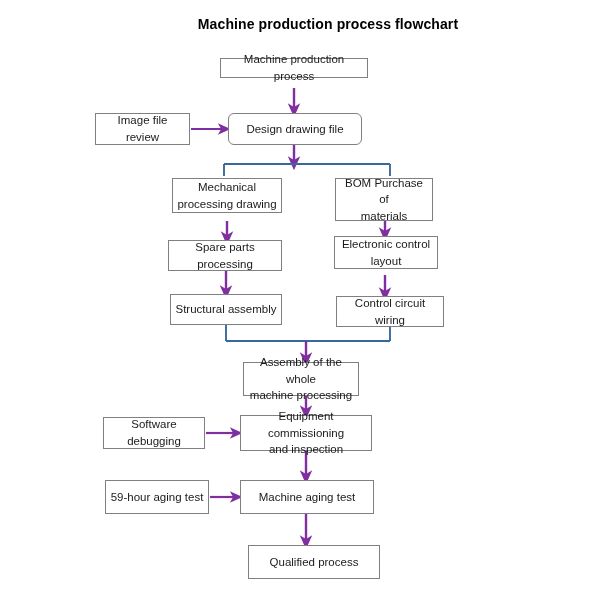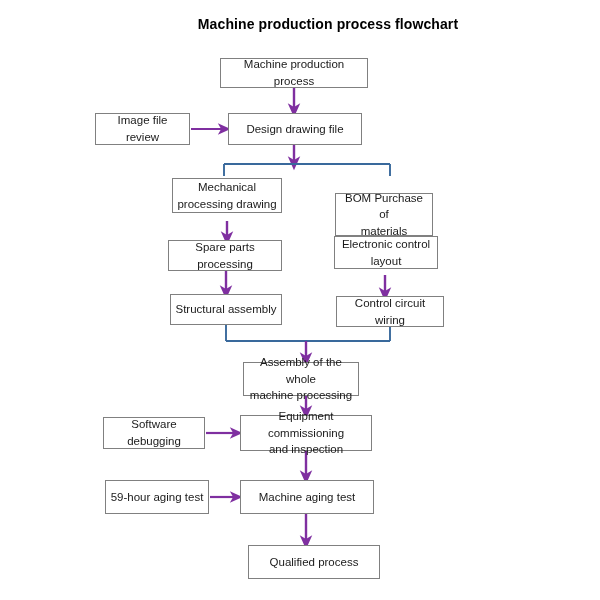"Machine production process" div.node { height: 30px -> 20px }
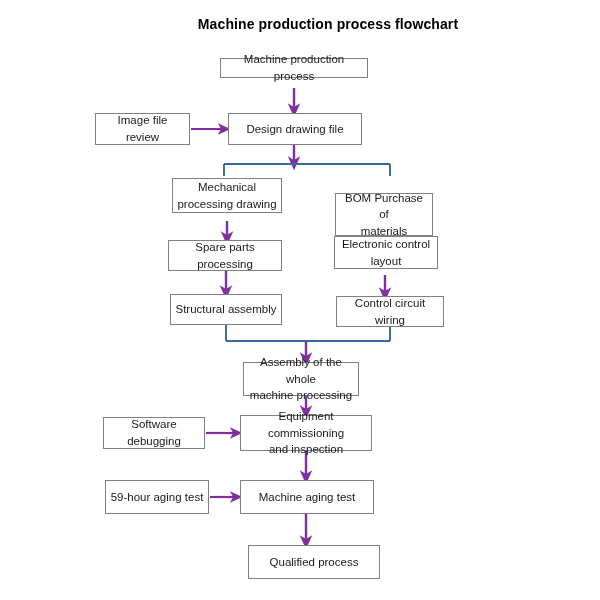"Design drawing file" div.node { border-radius: none -> 6px }
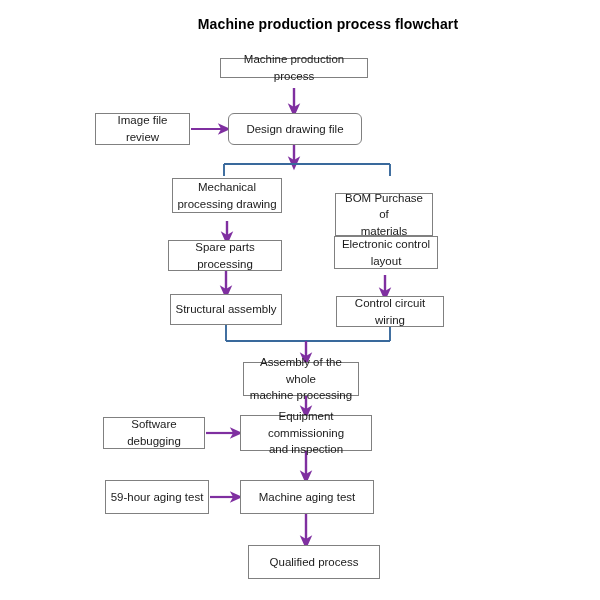"BOM Purchase of" div.node { top: 193px -> 178px }
